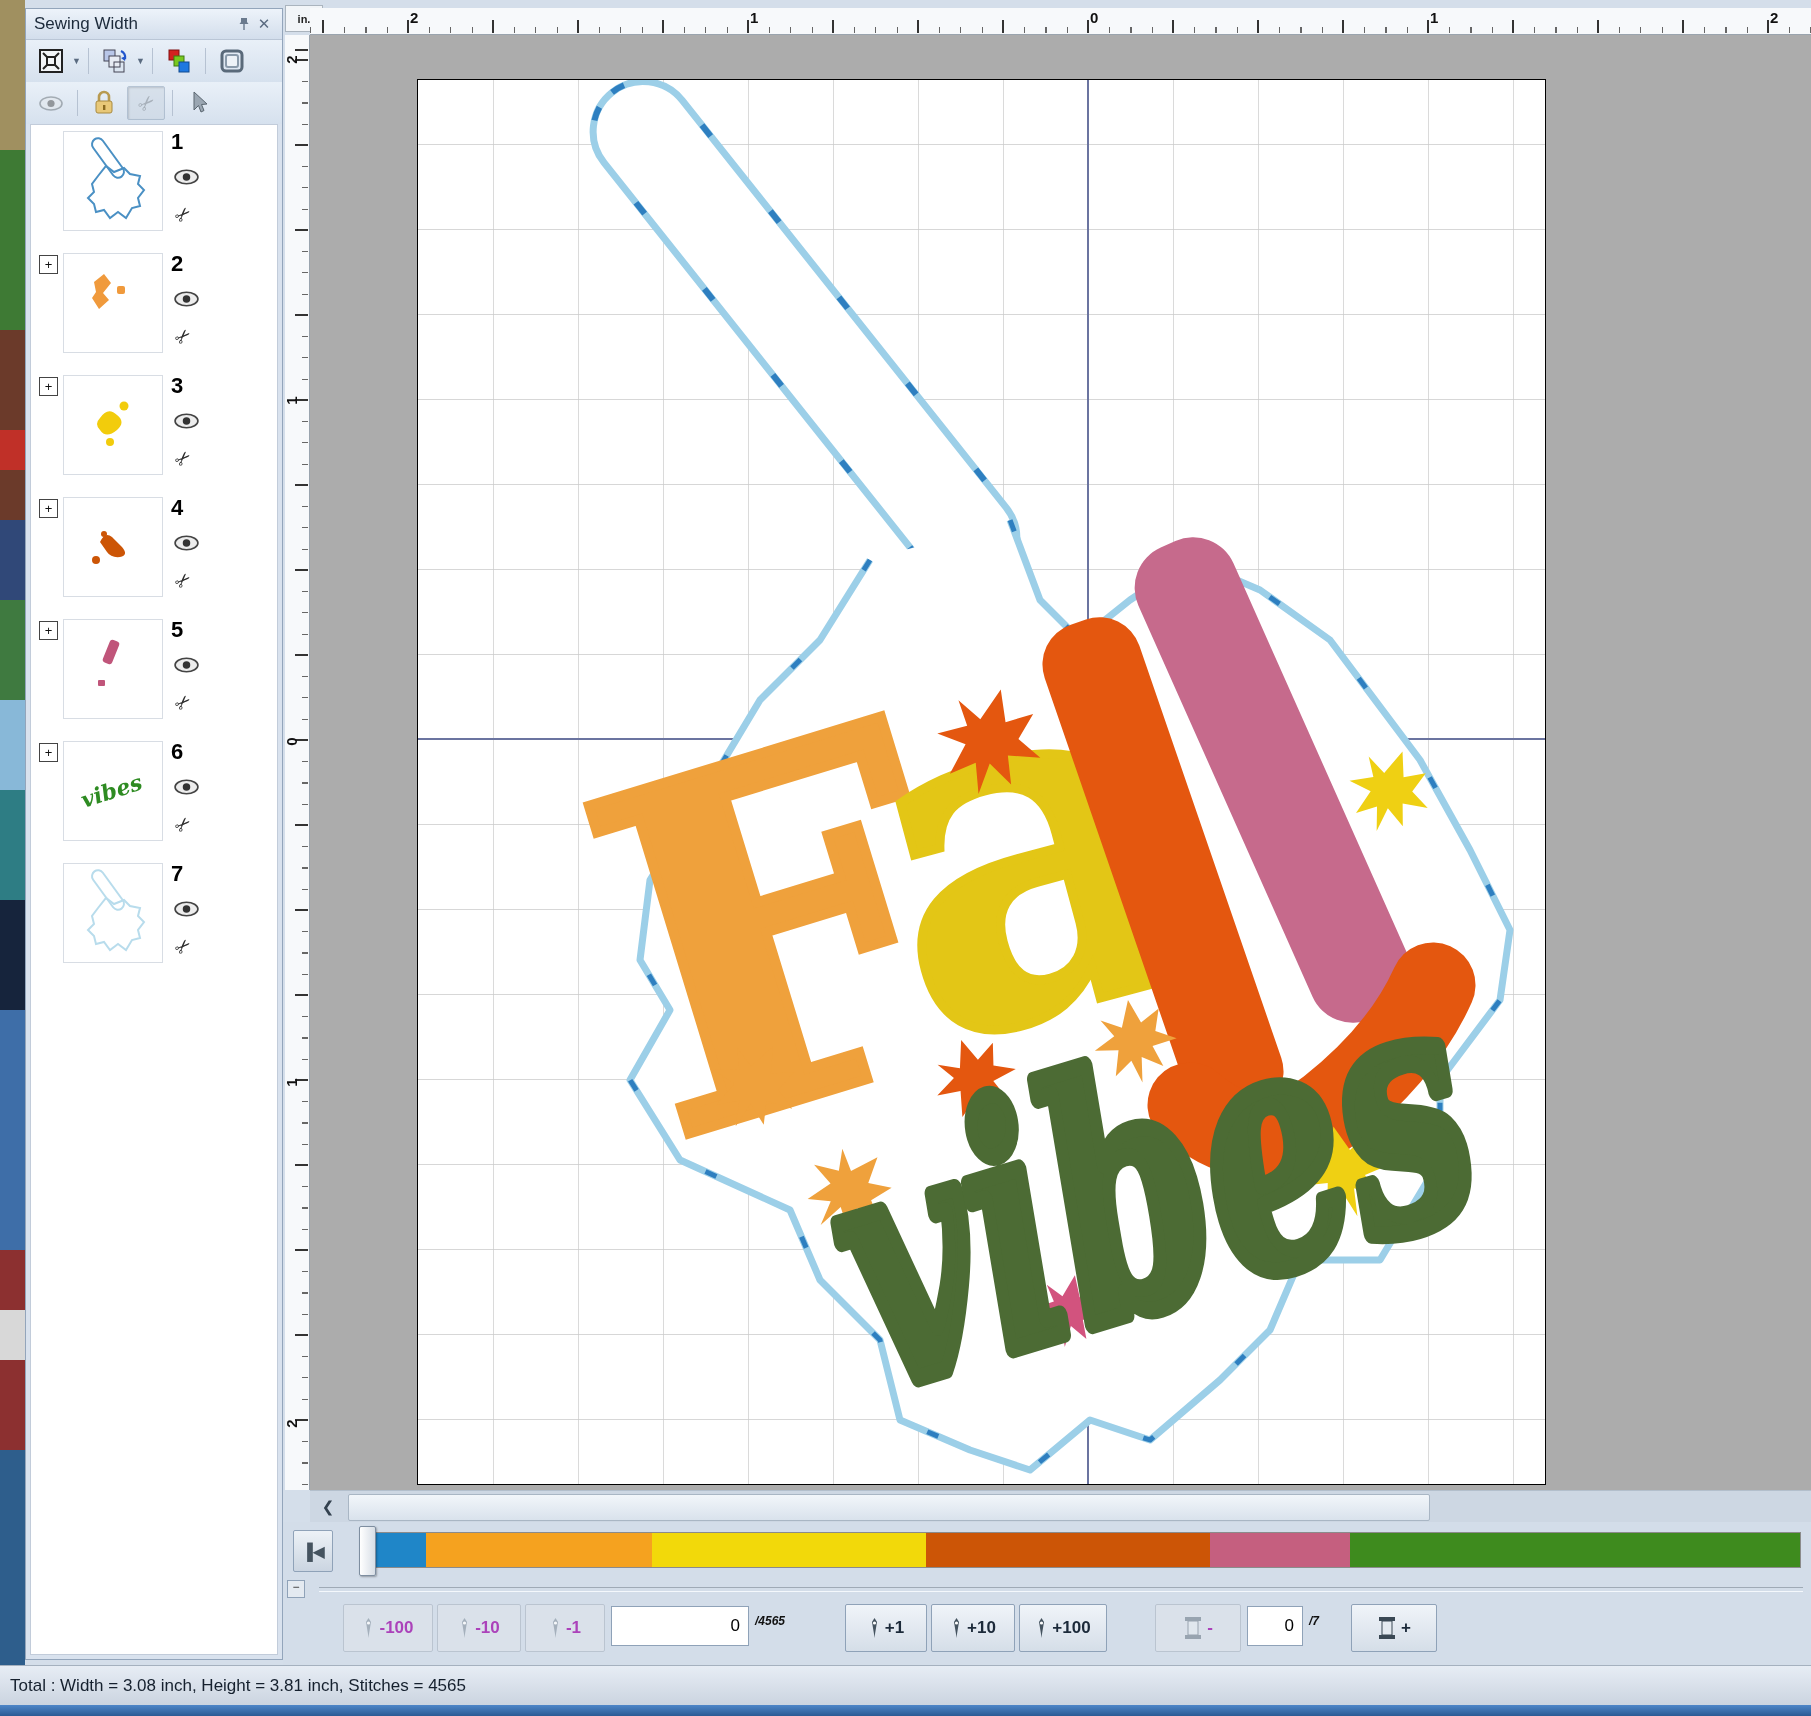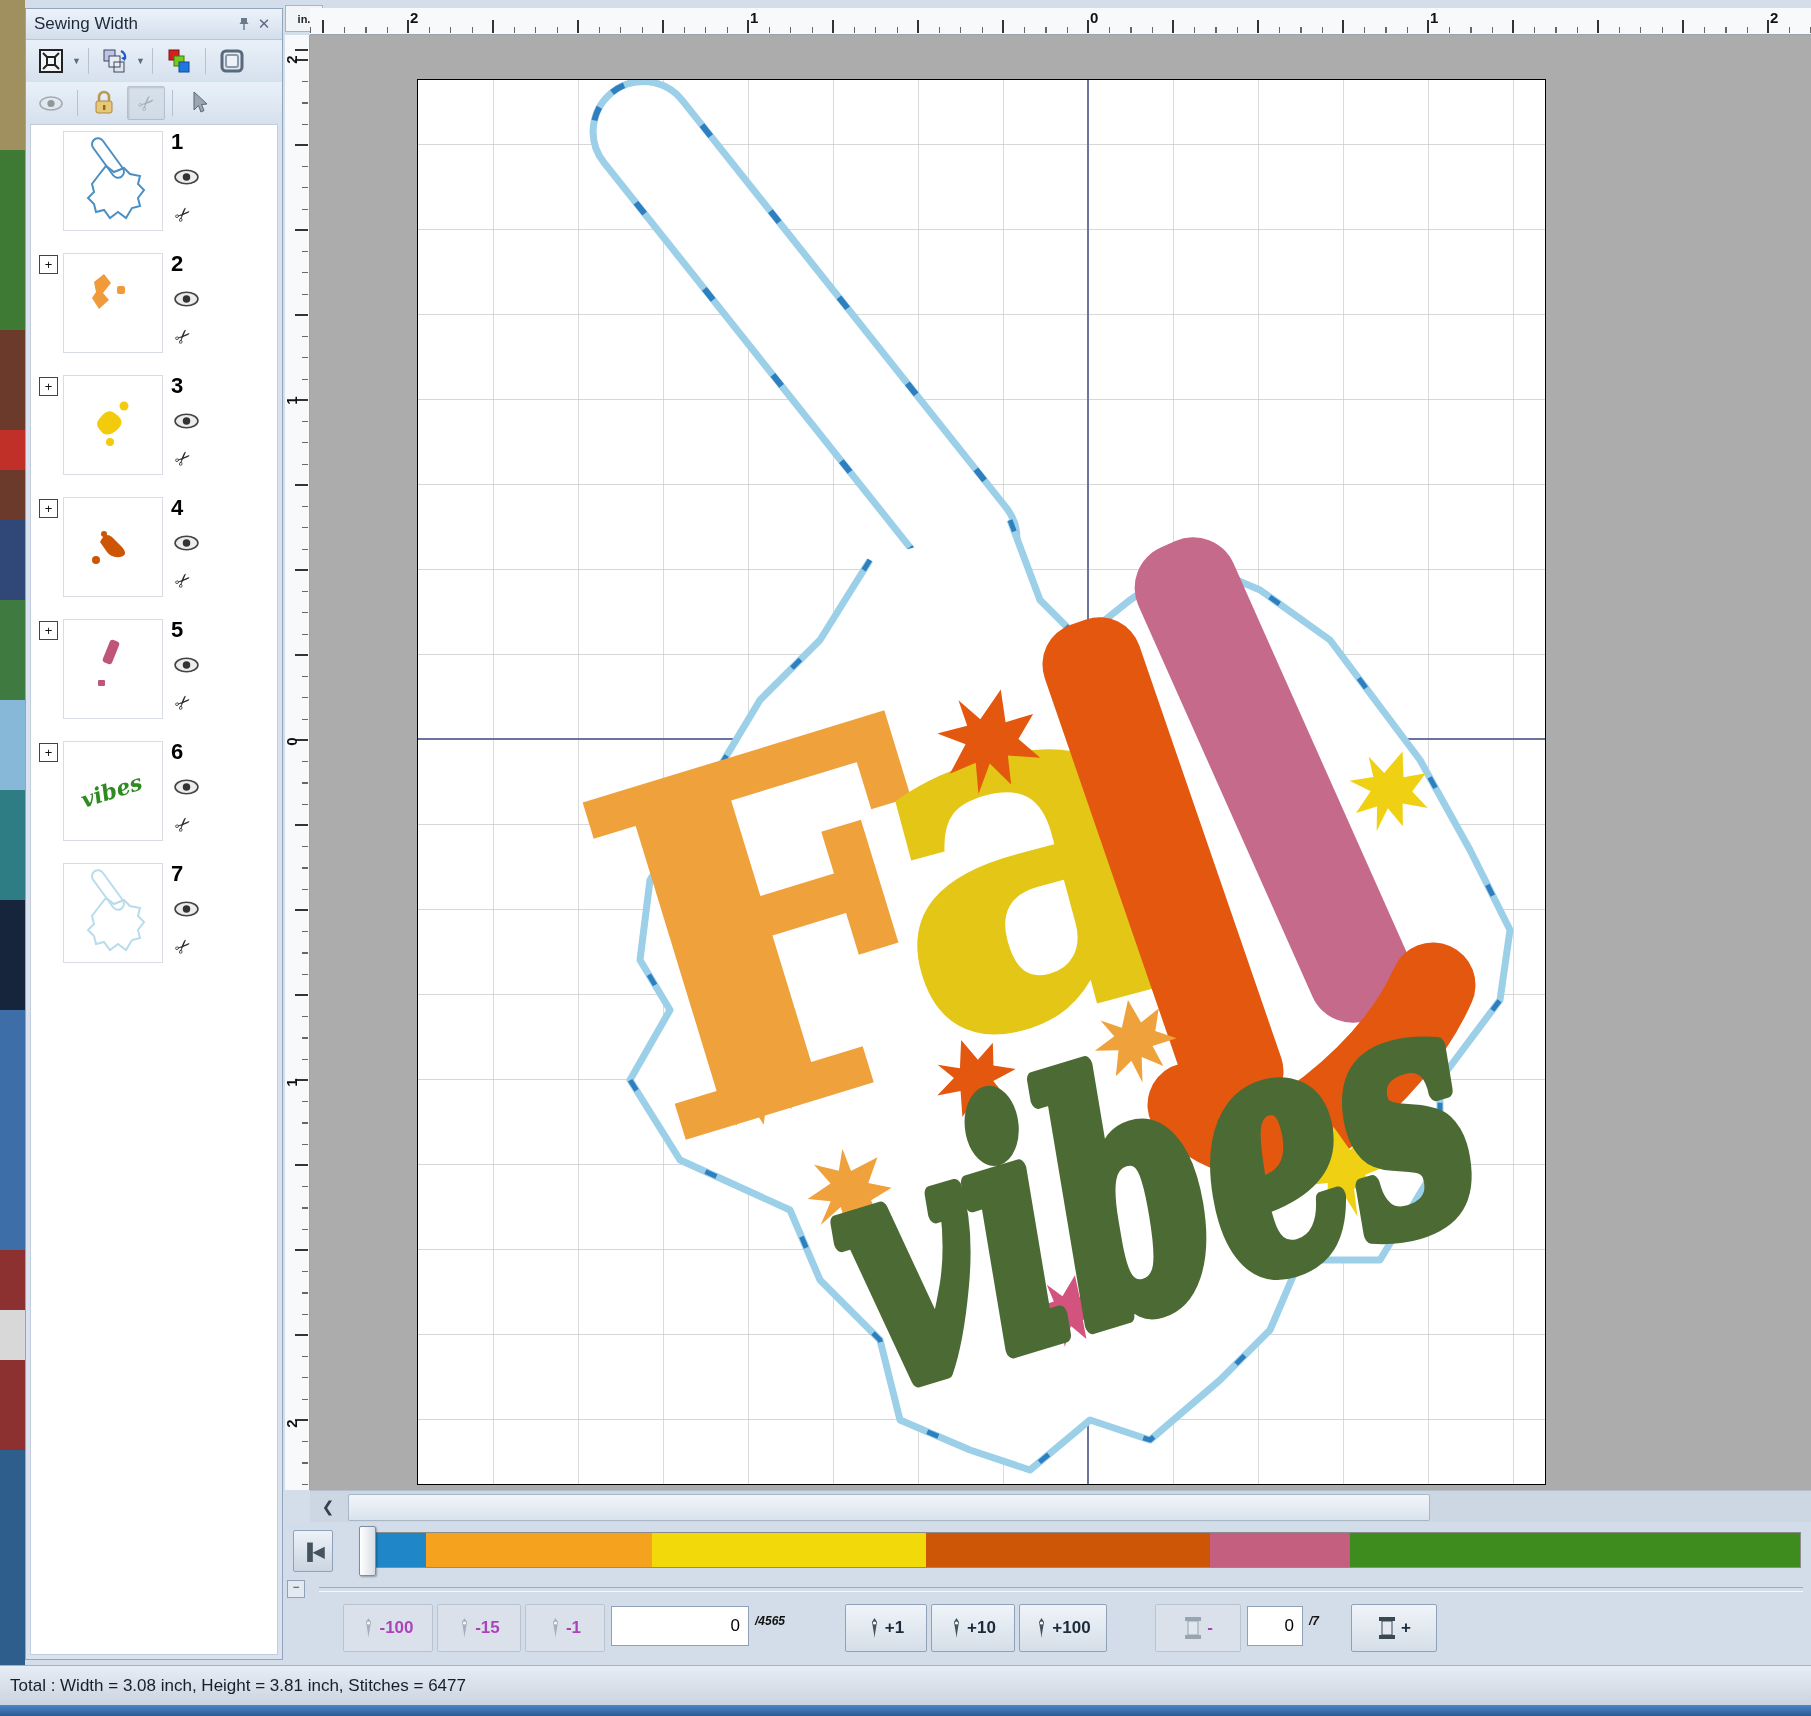"-15" span { text: -15 -> -10 }
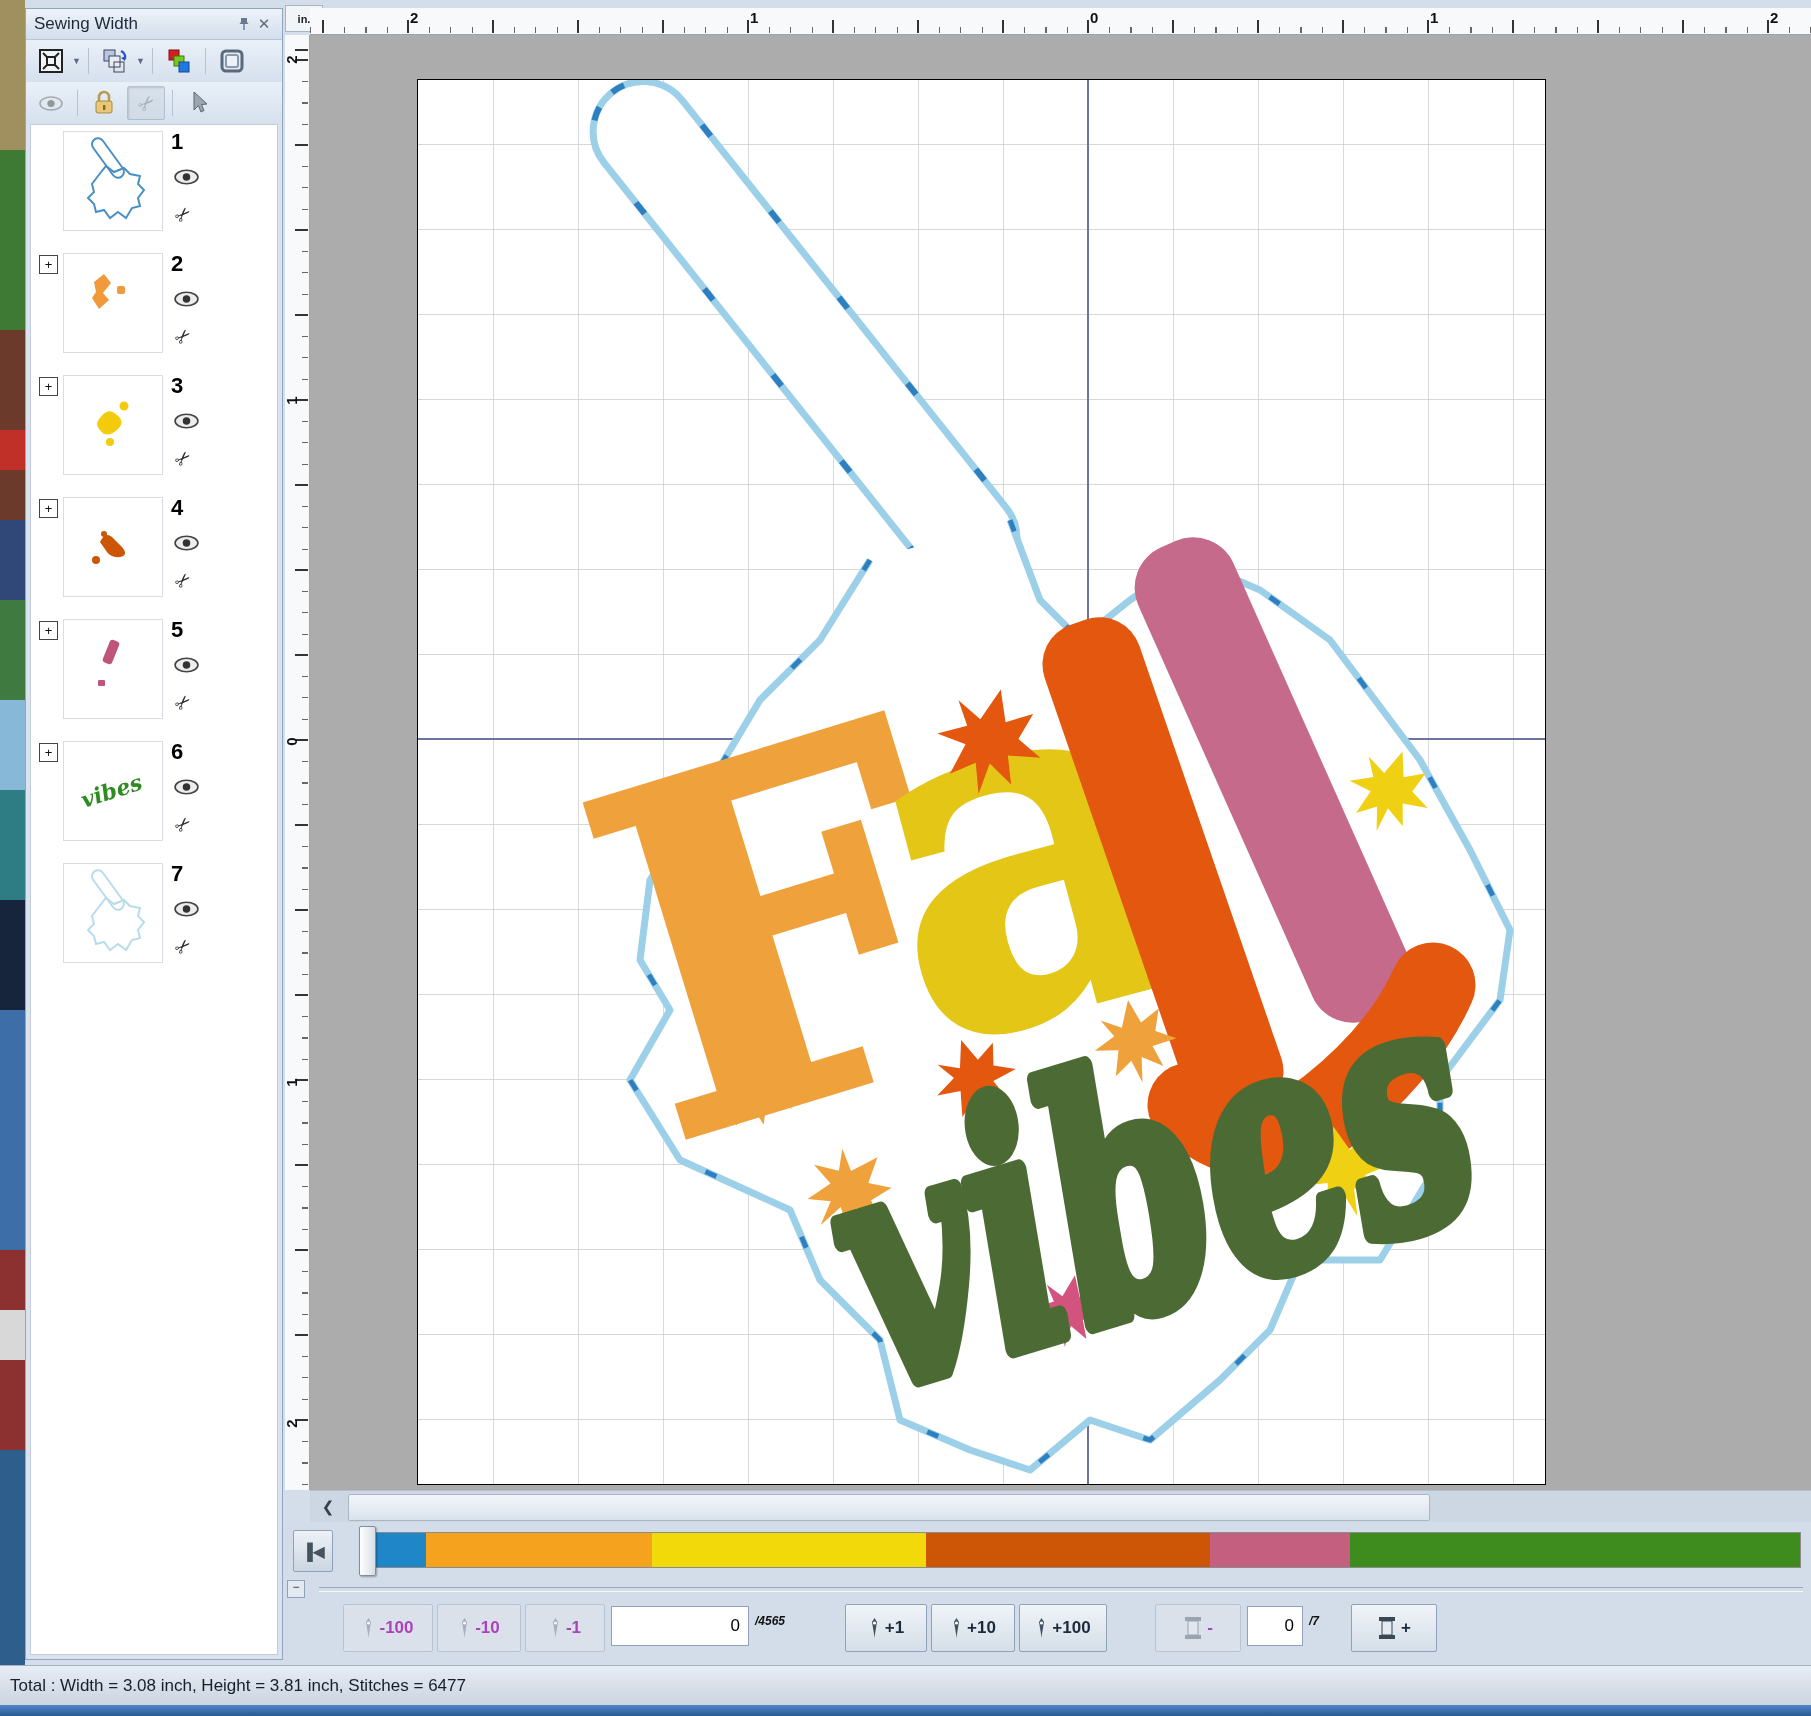"Total : Width = 3.08" span { text: 6477 -> 4565 }
